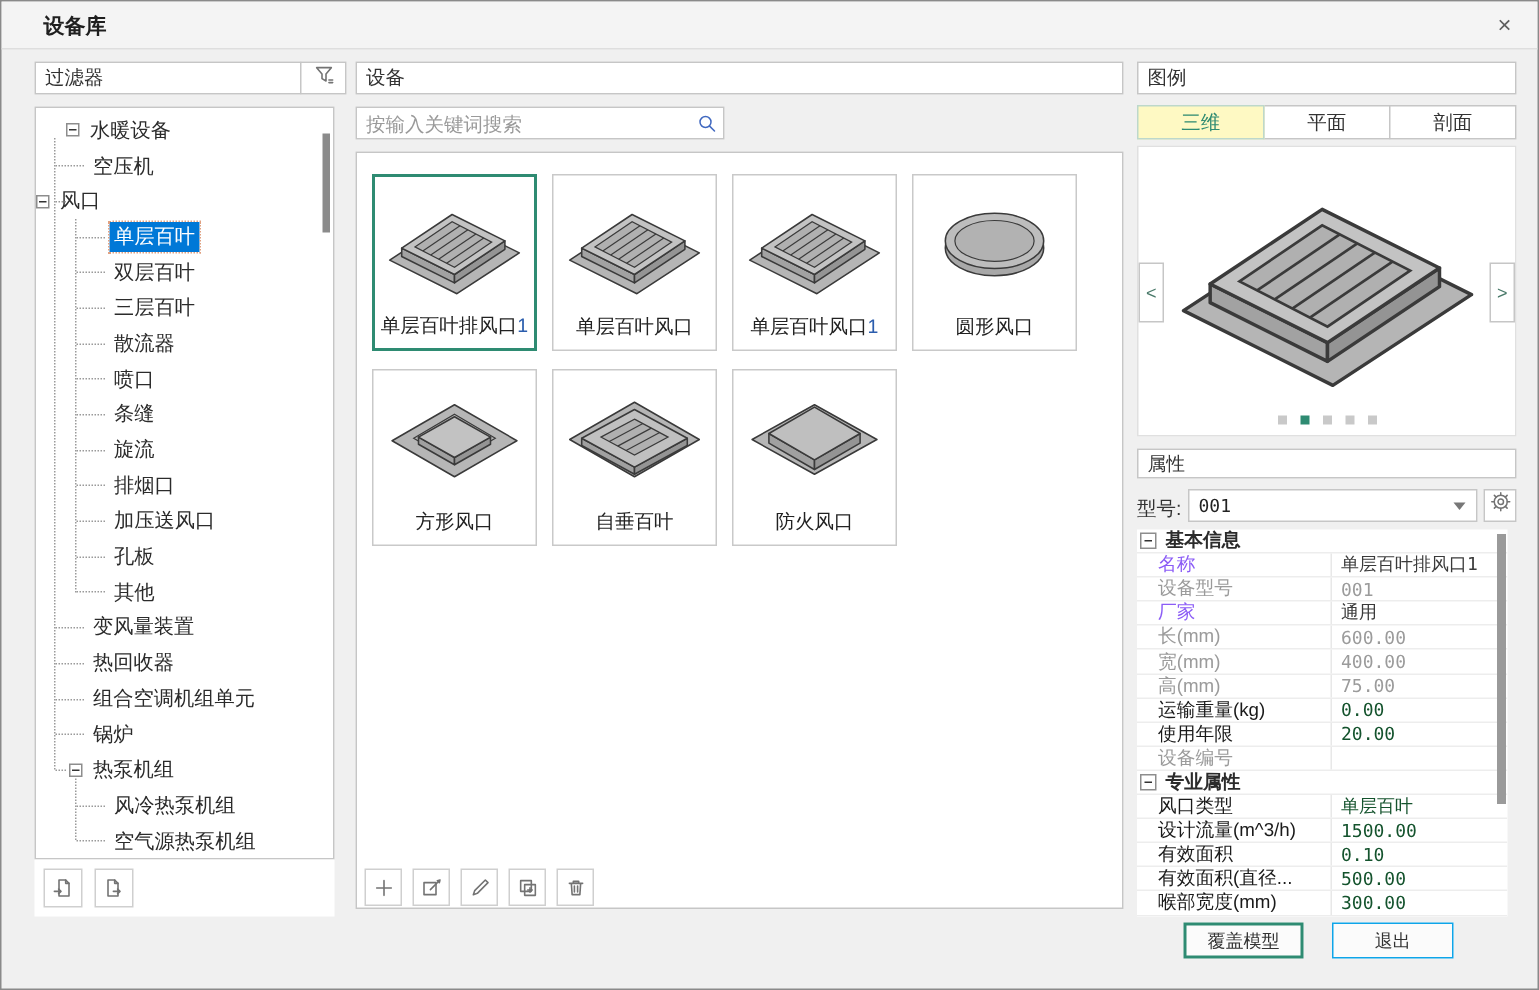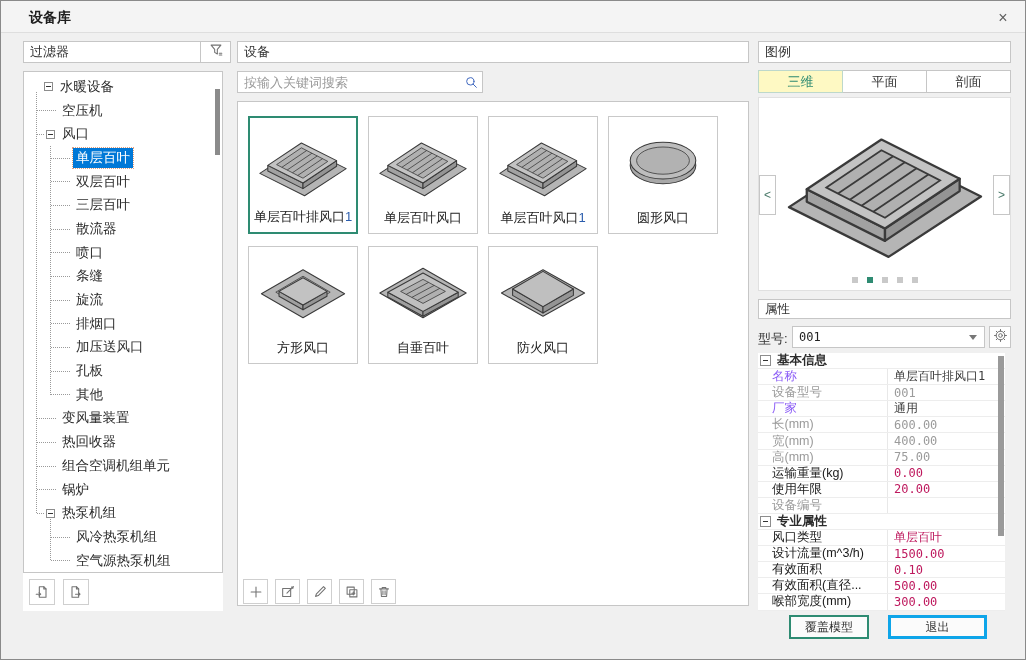"风口" div.trow { padding-left: 22px -> none }
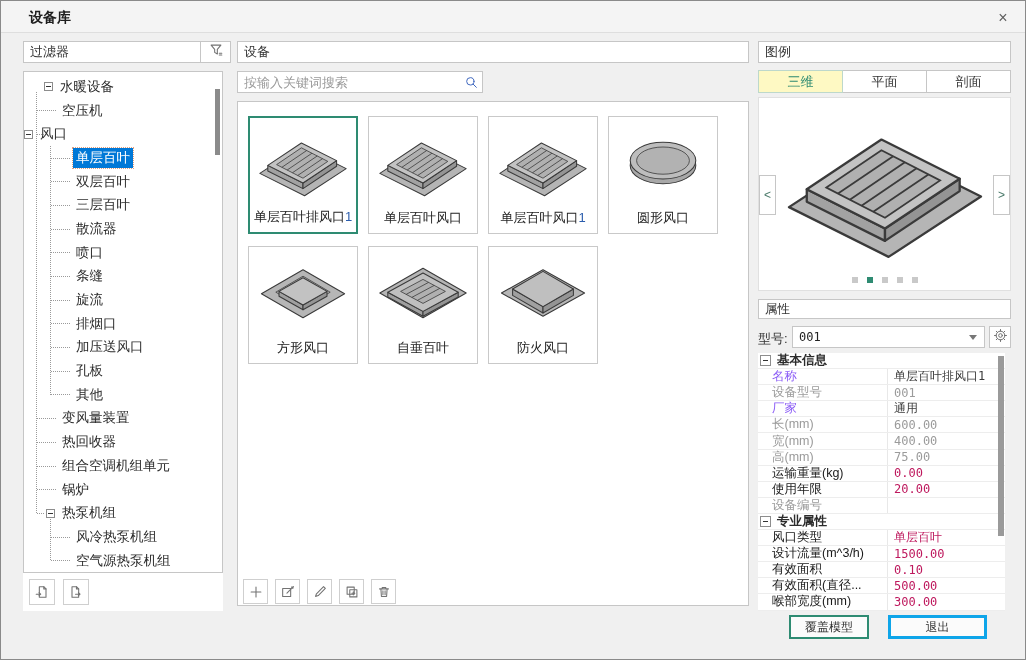"0.00" .dim-none .pvalue { color: #be185d -> #14532d }
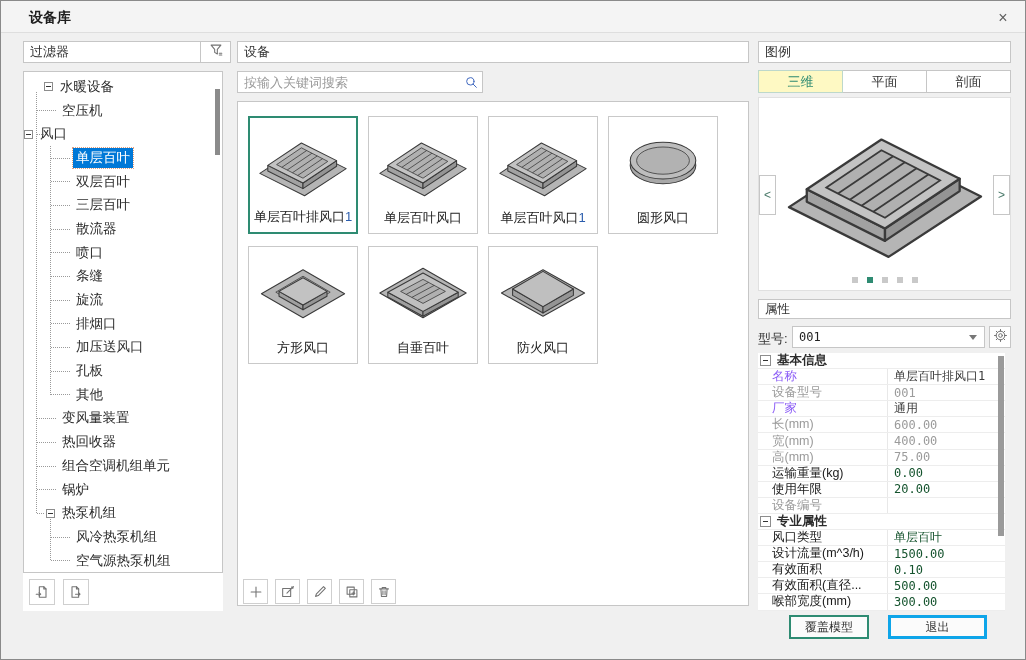"退出" .btn-plain { border: 3px solid #0ea5e9 -> 1px solid #0ea5e9; width: 99px -> 81px }
